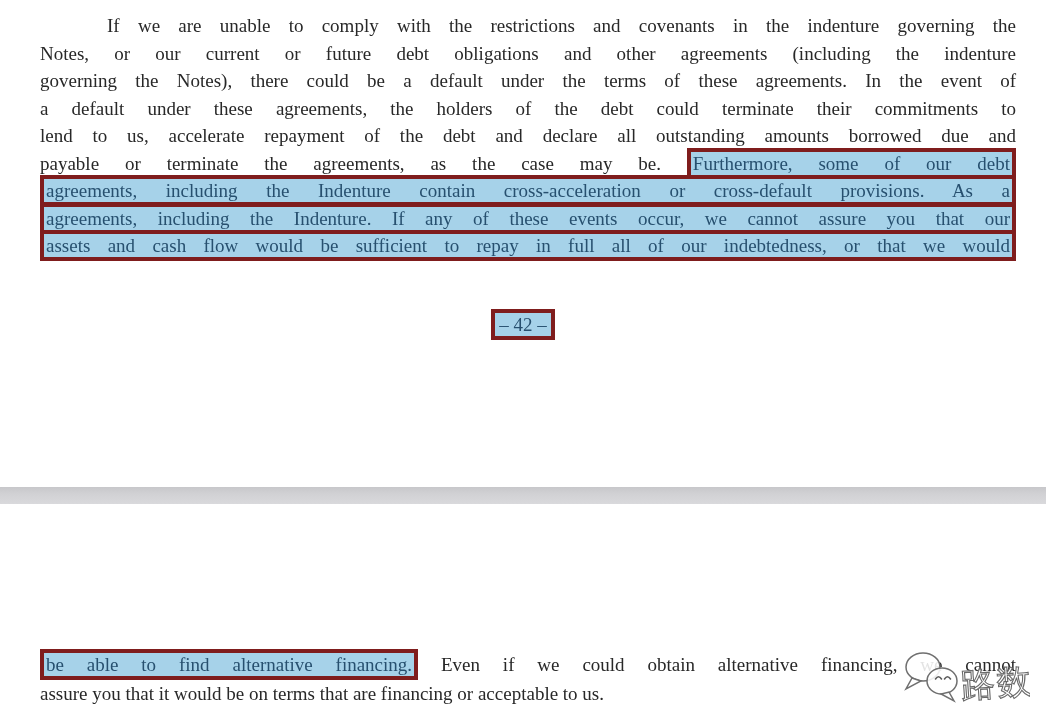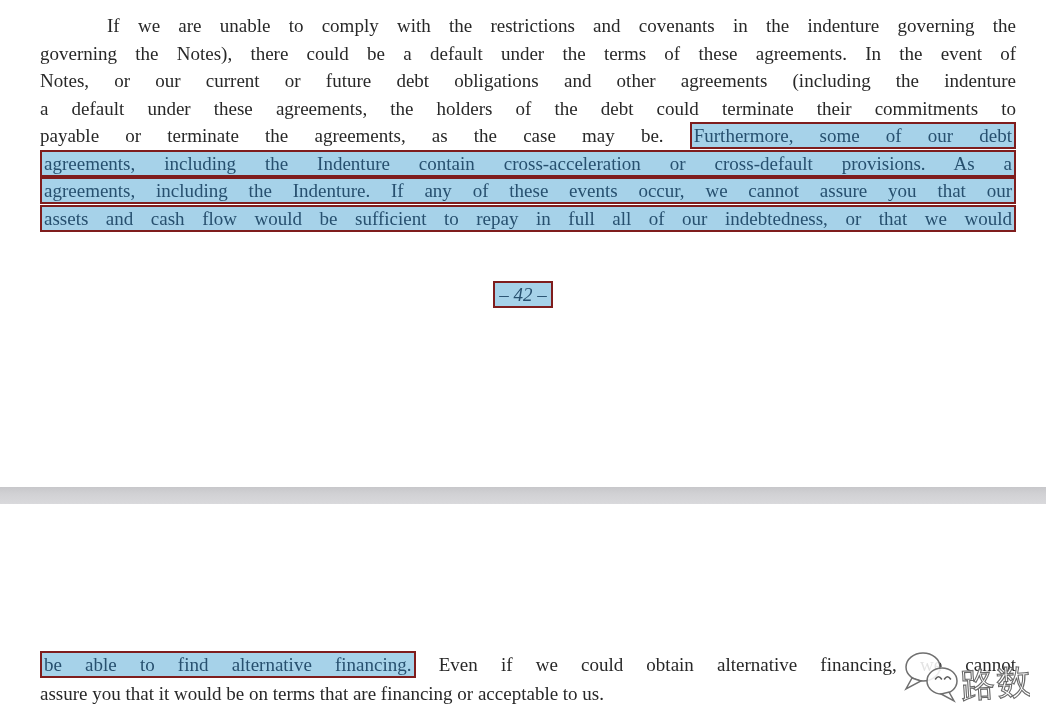"governing the Notes), there could" div.line { order: before "Notes, or our current or" -> after "Notes, or our current or" }
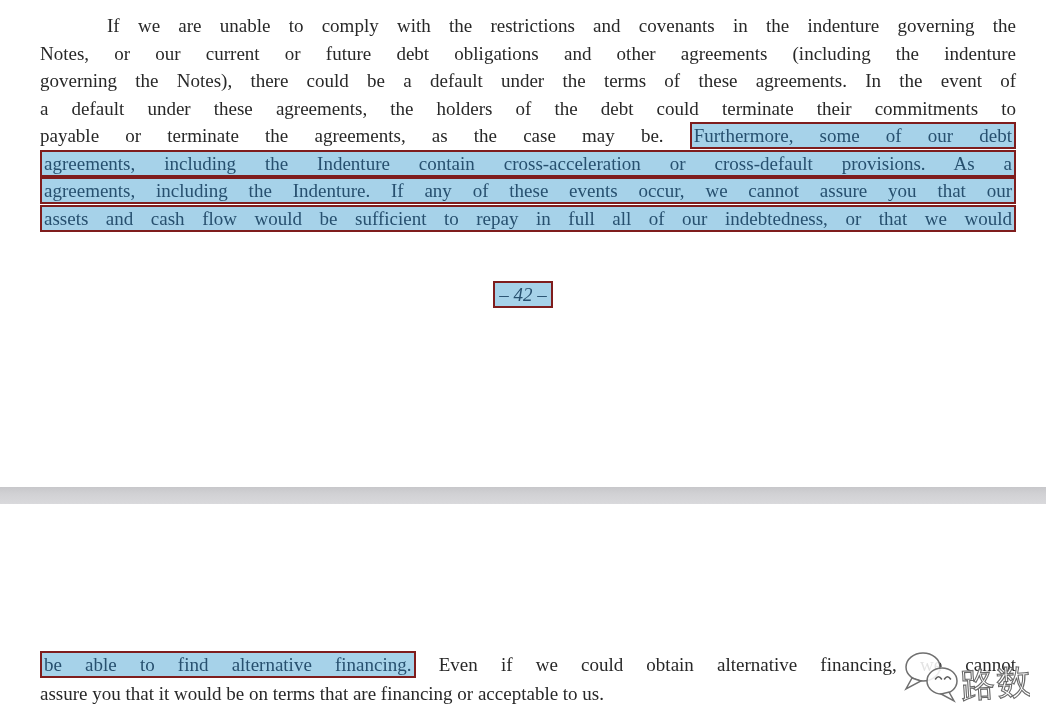"lend to us, accelerate repayment" div.line { html: none -> <div><span>lend to us, accelerate repayment of the debt and declare all outstanding amounts borrowed due and</span></div> }
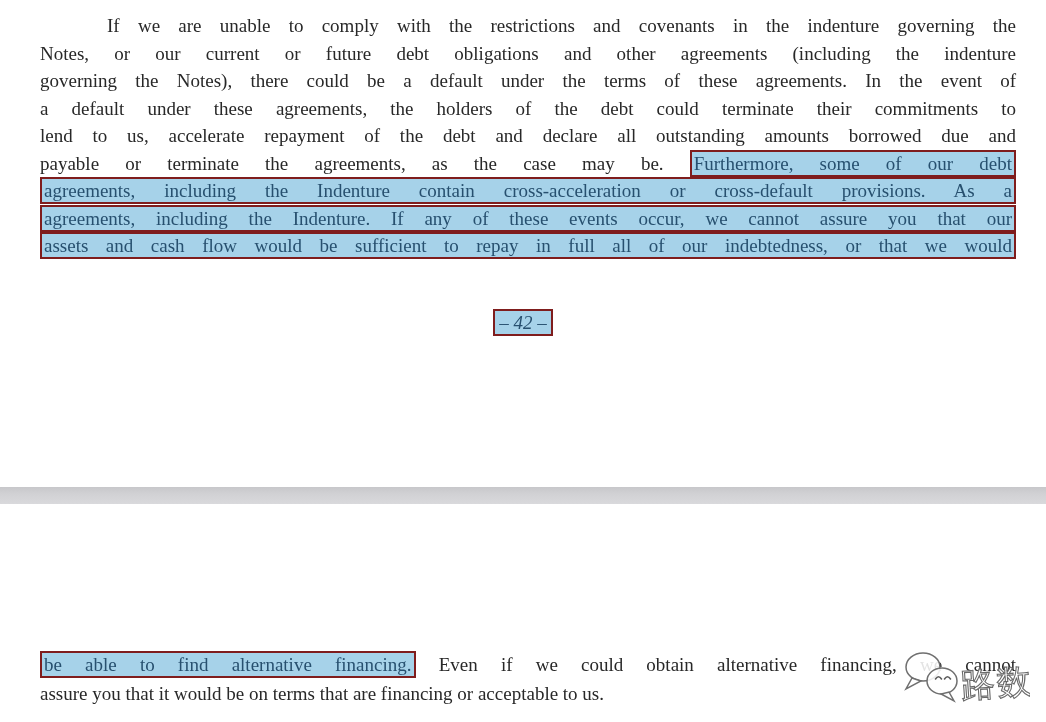"Furthermore, some of our debt" .hl { border: 2px solid #7f1d1d -> 4px solid #7f1d1d }
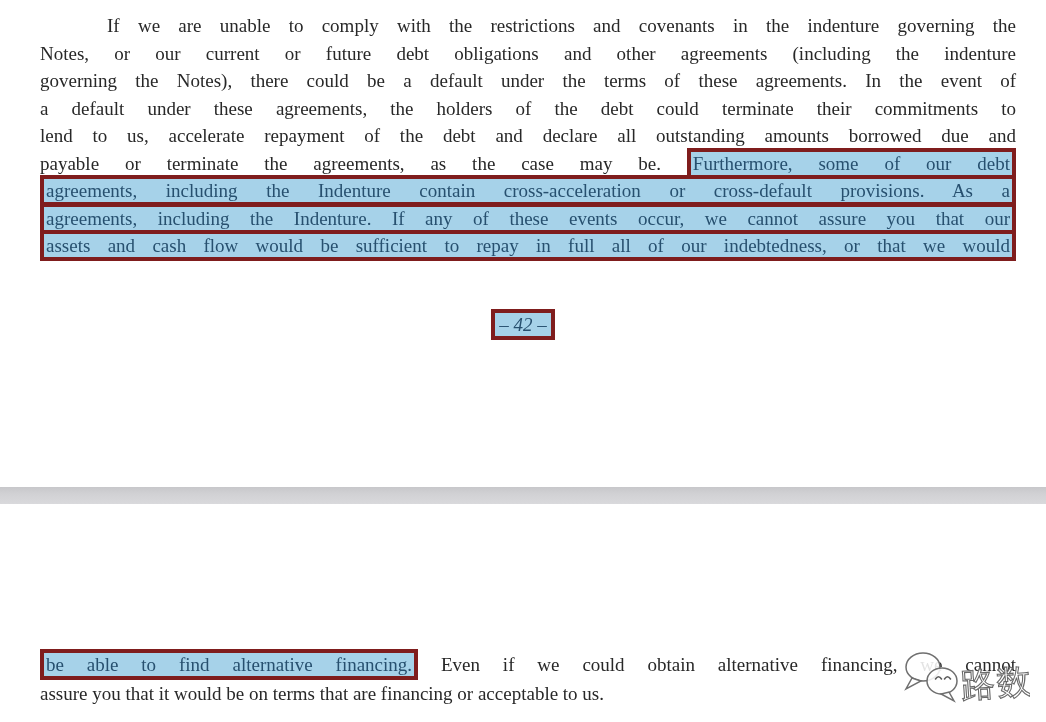"– 42 –" .pagenum { font-style: italic -> none }
